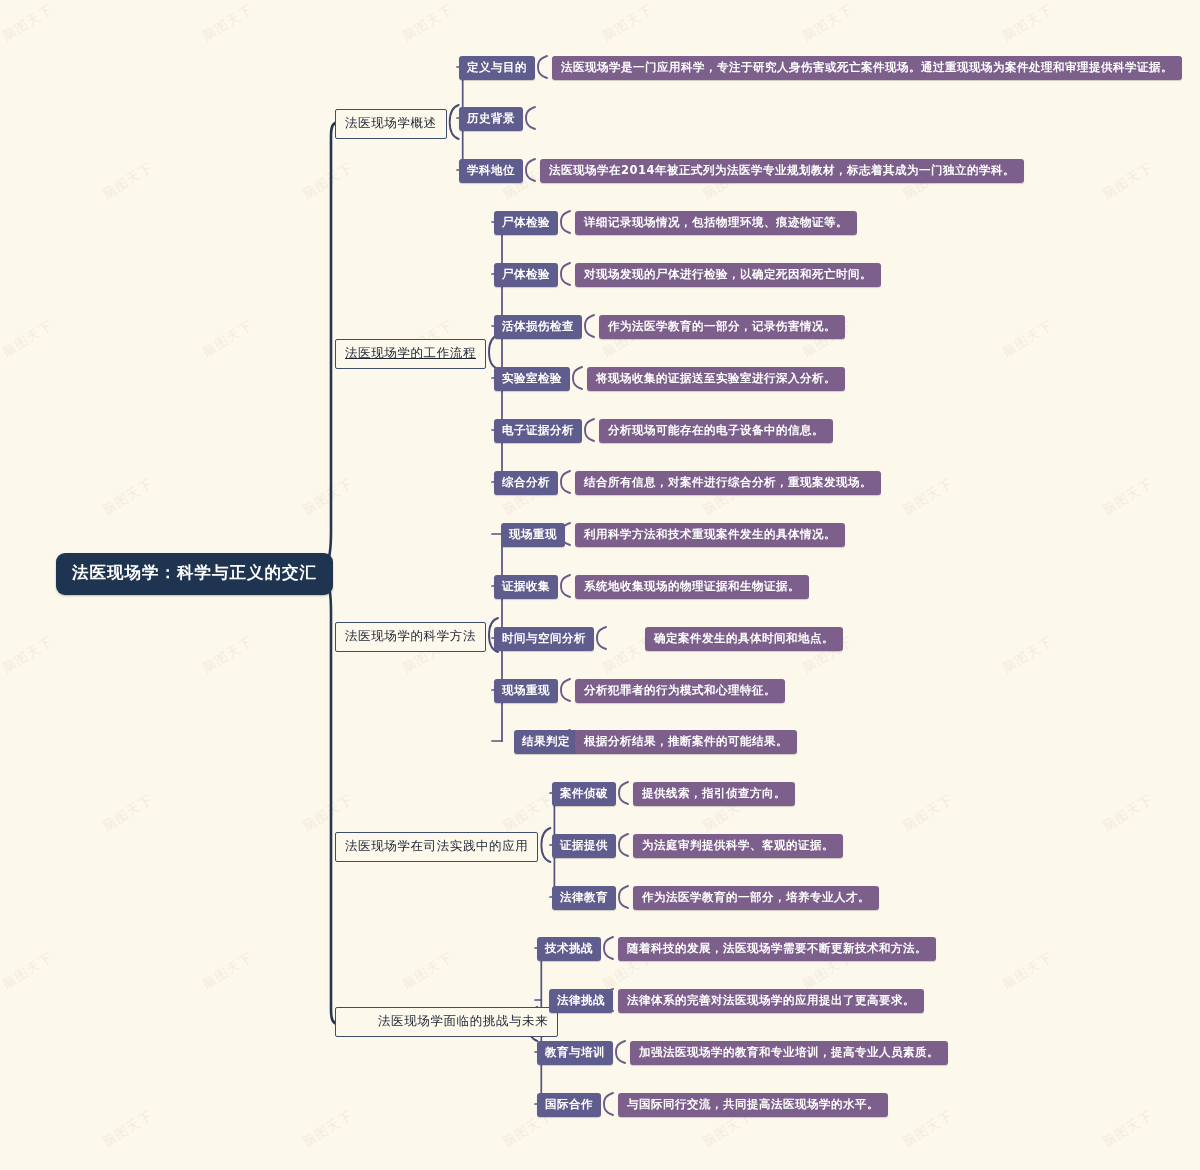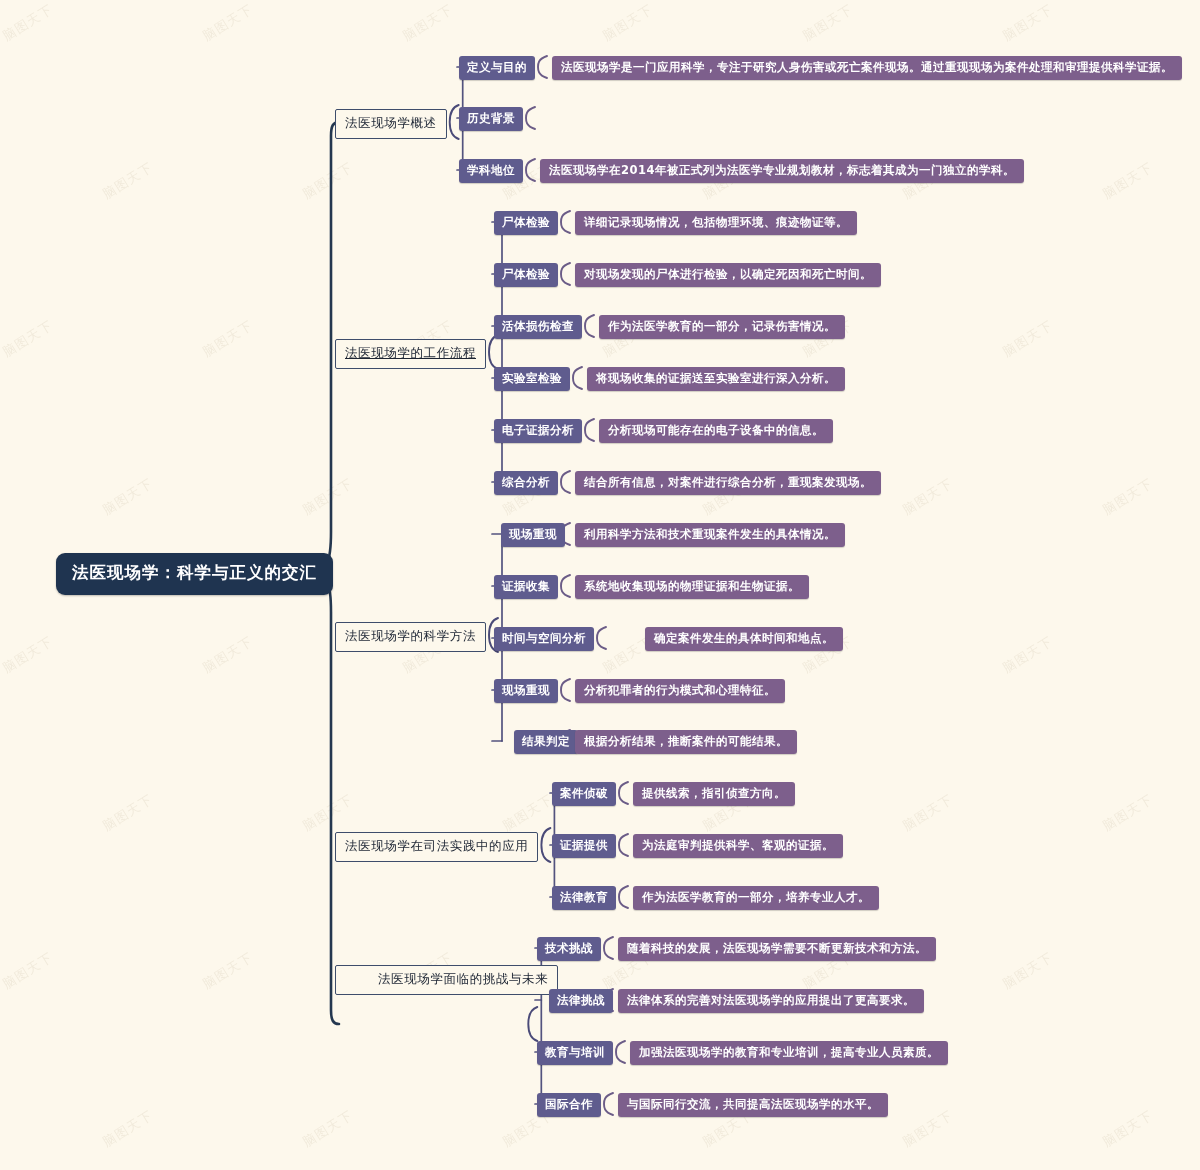"法医现场学面临的挑战与未来" div.node { top: 965px -> 1007px }
